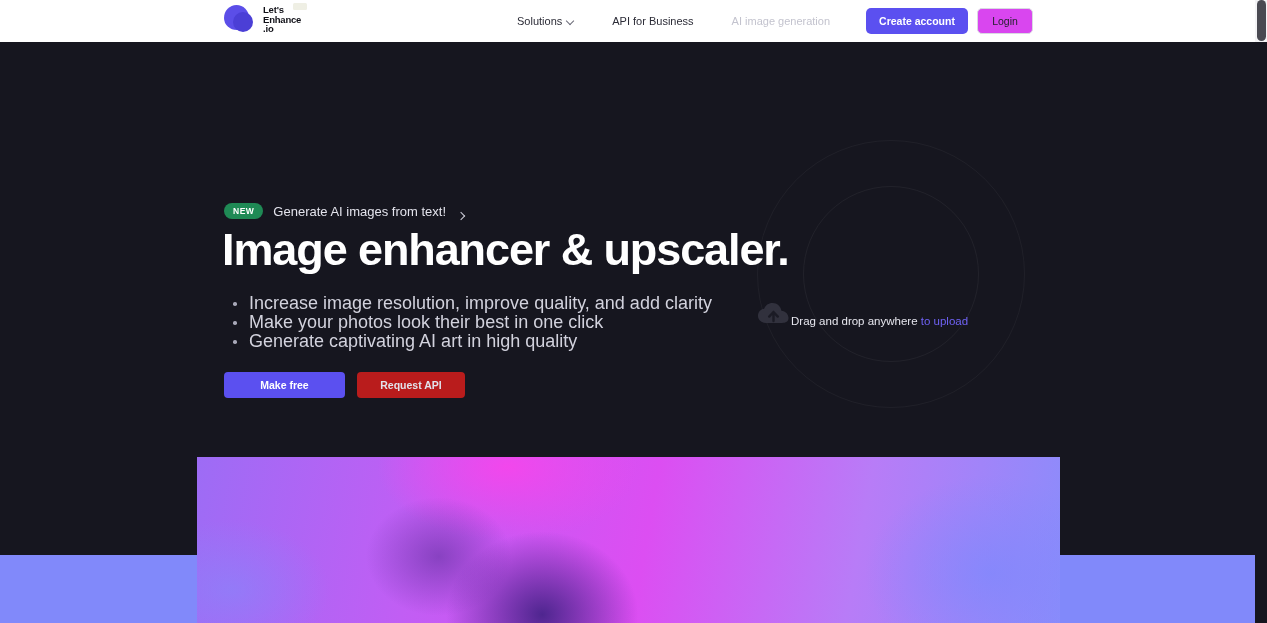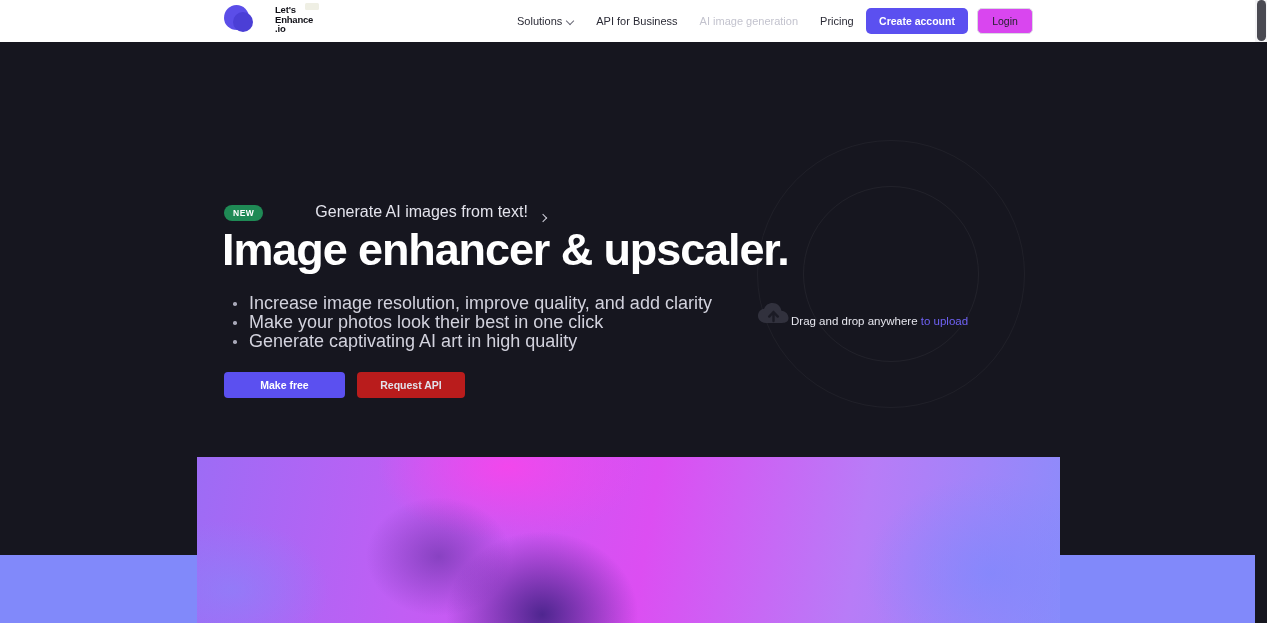"Let's" .logo-wrap { gap: 19px -> 7px }
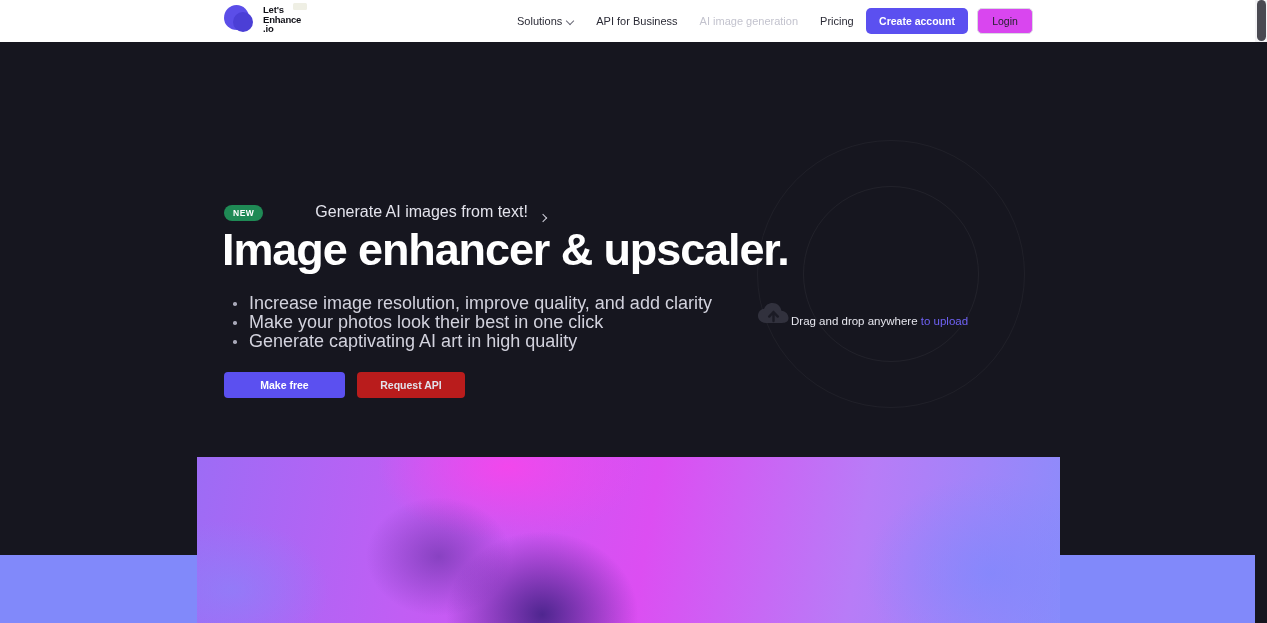"Solutions" .nav { gap: 0 -> 16px }
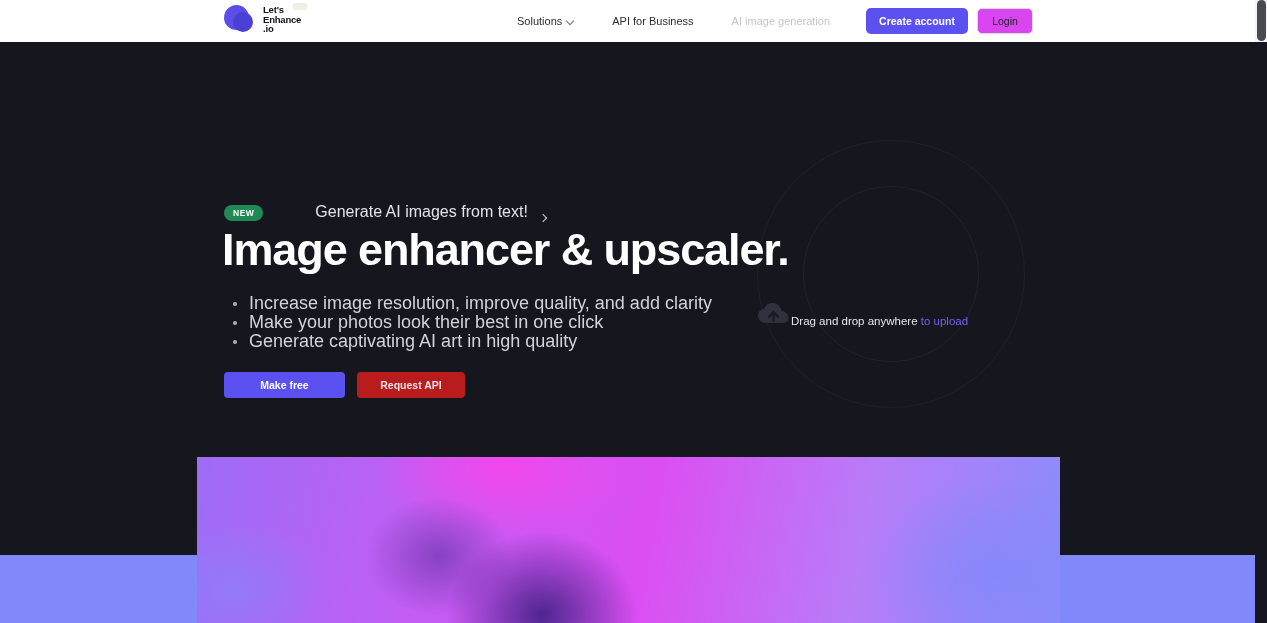"Generate AI images from text!" .badge-text { font-size: 16px -> 13px; margin-left: 42px -> none }
